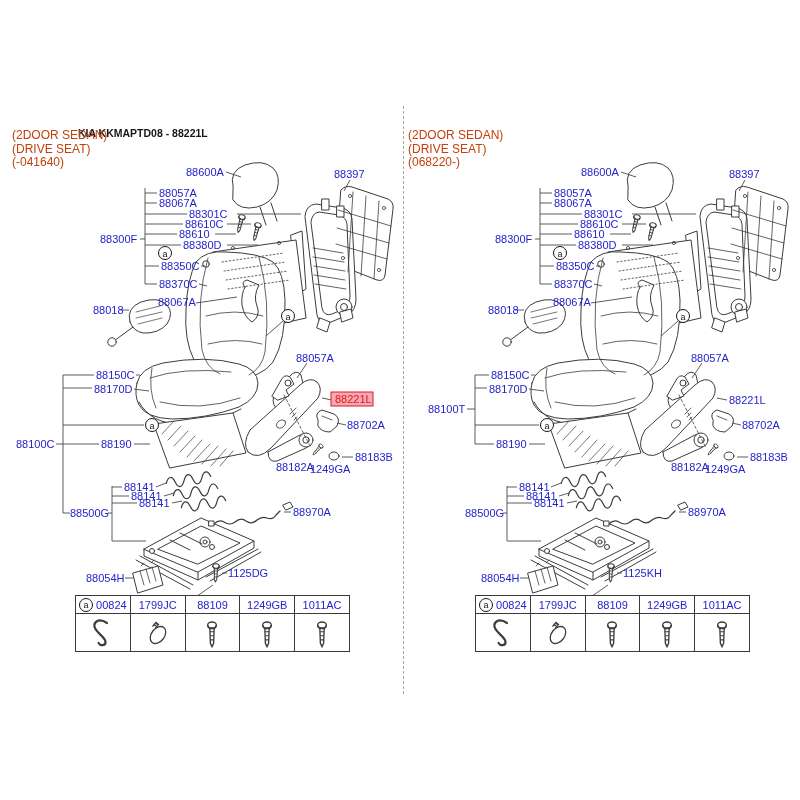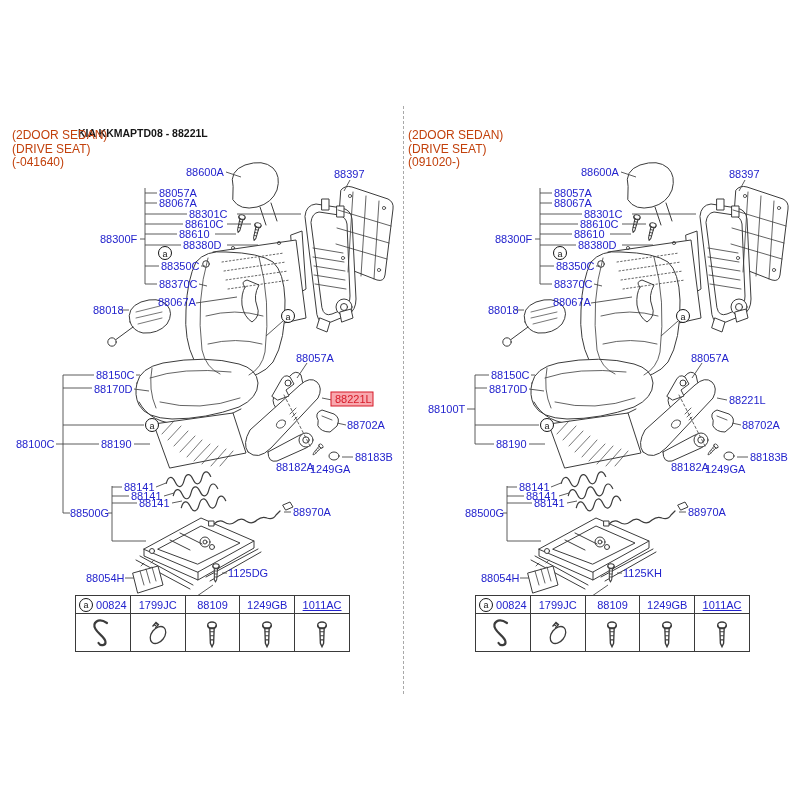"(091020-)" span { text: 091020- -> 068220- }
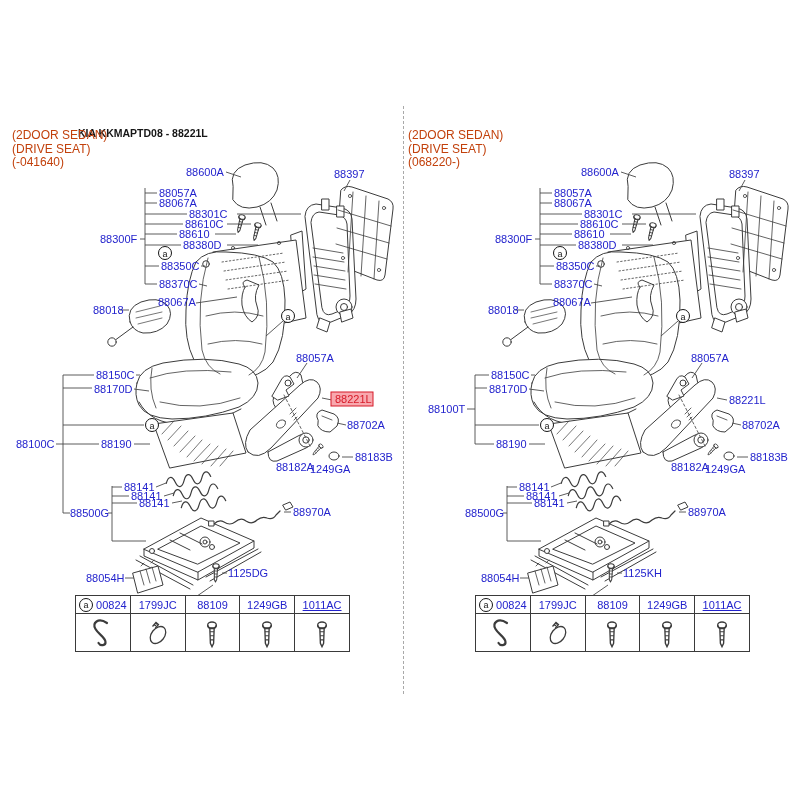"1011AC" .tcell:last-child { text-decoration: underline -> none }
